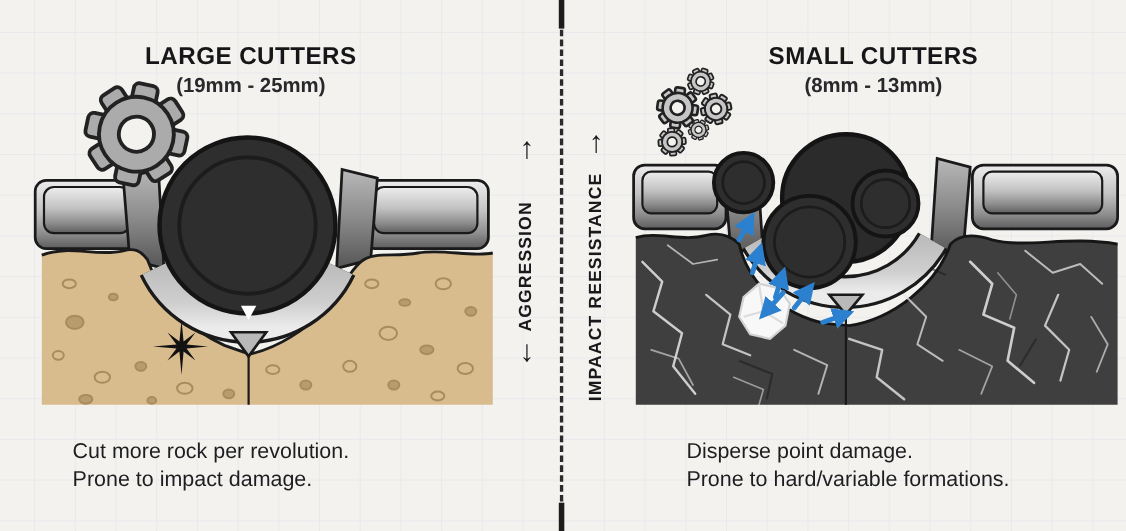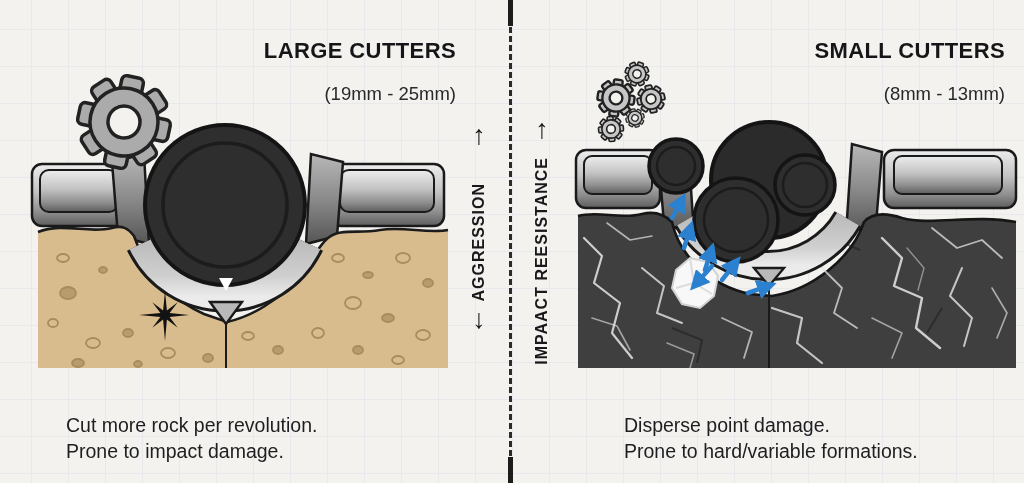"LARGE CUTTERS" .title-block { text-align: right -> center }
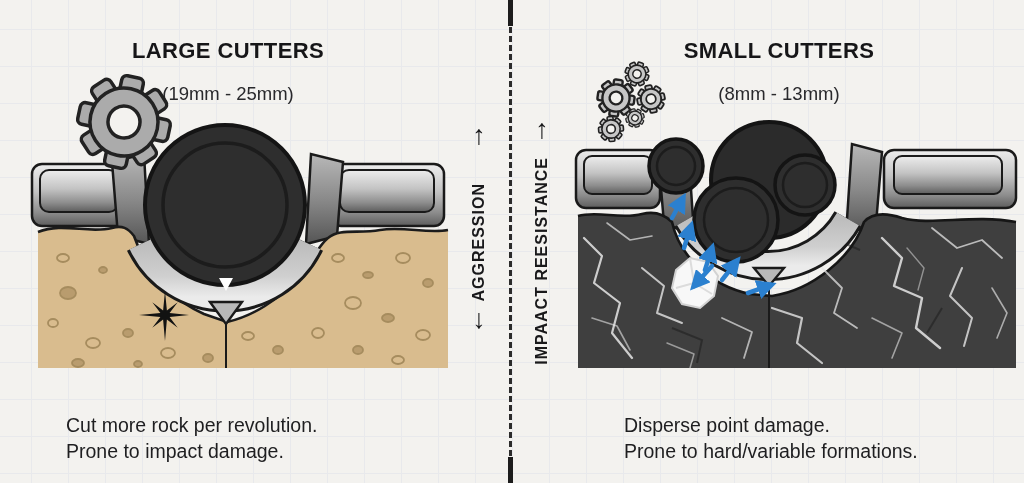"SMALL CUTTERS" div.title-block { left: 553px -> 568px }
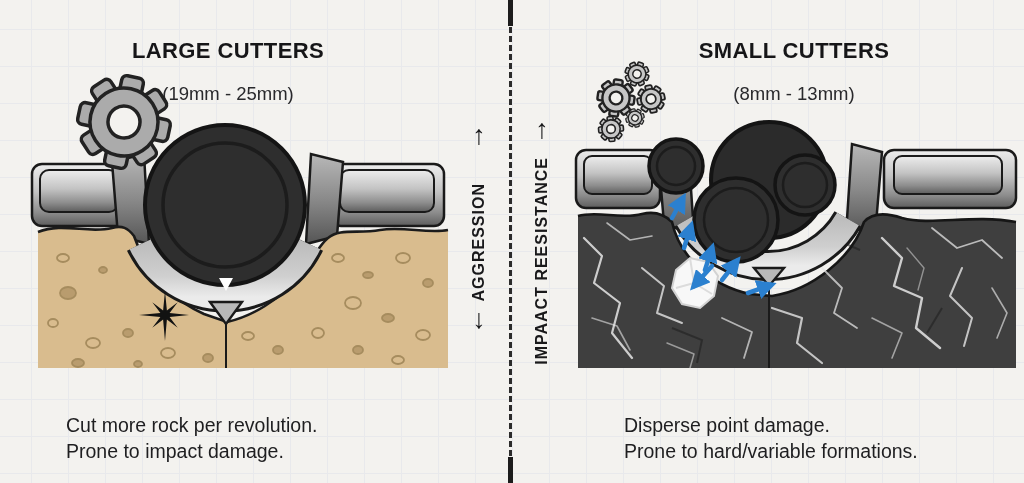"(19mm - 25mm)" .title-block .s { font-weight: none -> bold; margin-top: 19px -> 3px }
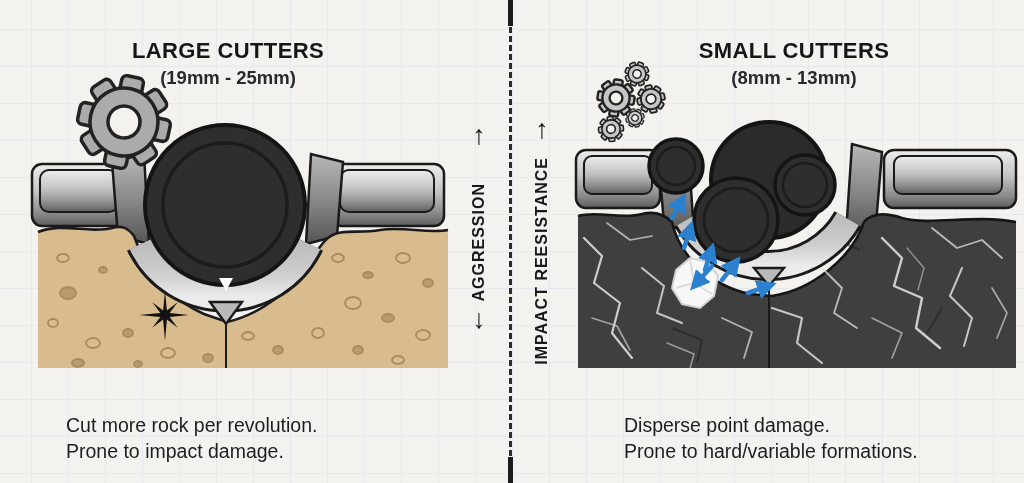"Cut more rock per revolution." .notes { top: 412px -> 397px }
